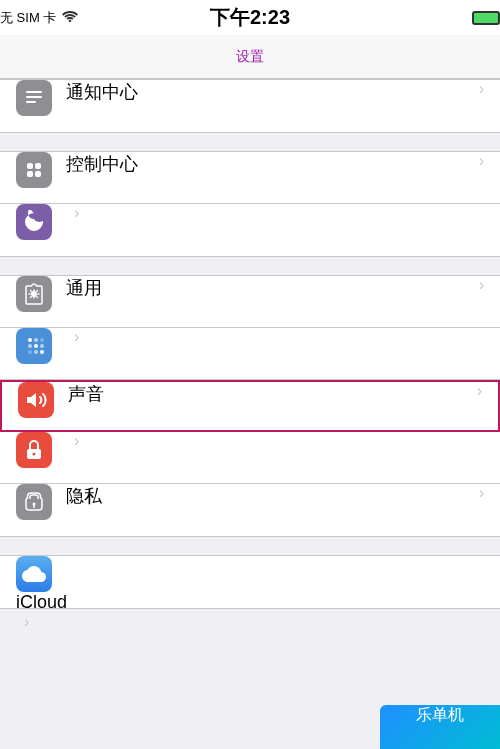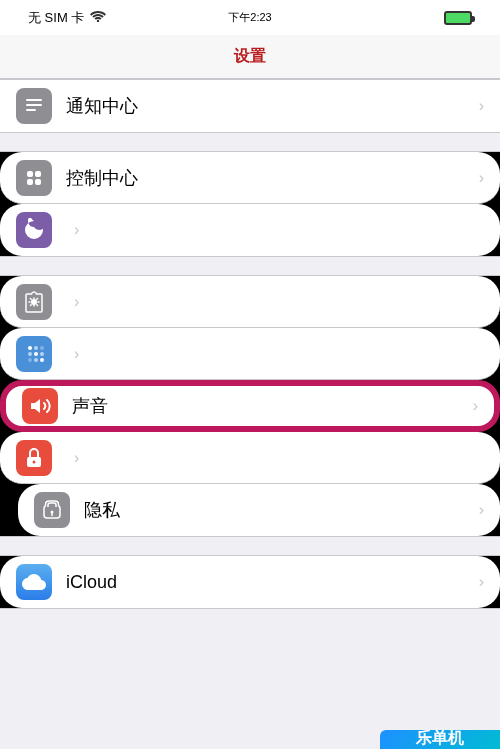"无 SIM 卡" .status-bar { padding: 0 28px -> 0 0 }
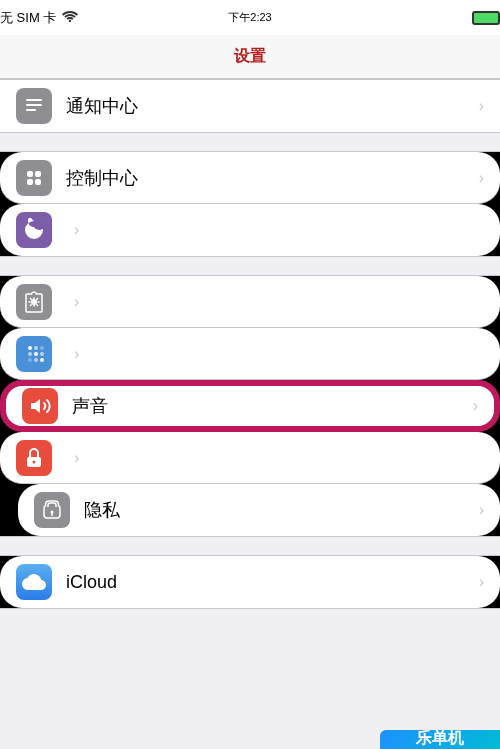"下午2:23" .status-bar-center { font-size: 11px -> 20px; font-weight: 400 -> 700 }
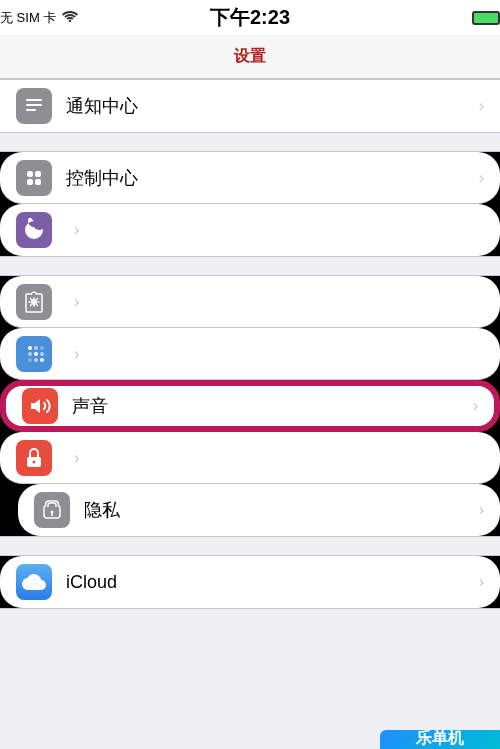"设置" .nav-title { color: #b91c1c -> #a21caf; font-size: 16px -> 14px; font-weight: 700 -> 400 }
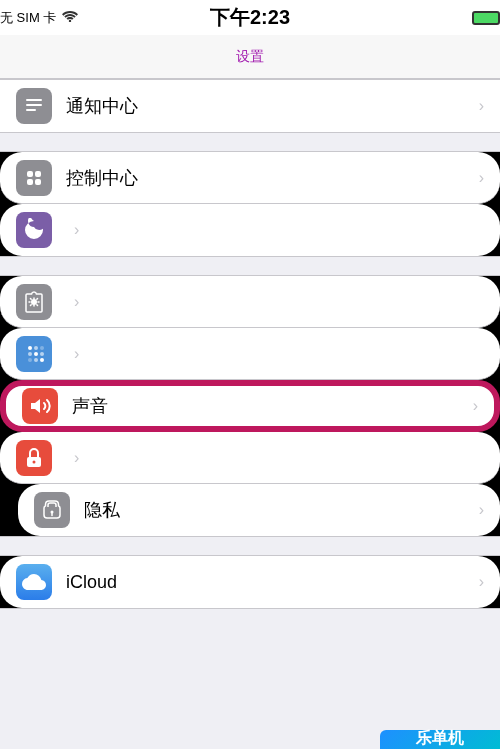"通知中心" .list-item { align-items: center -> flex-start; border-radius: 22px -> none }
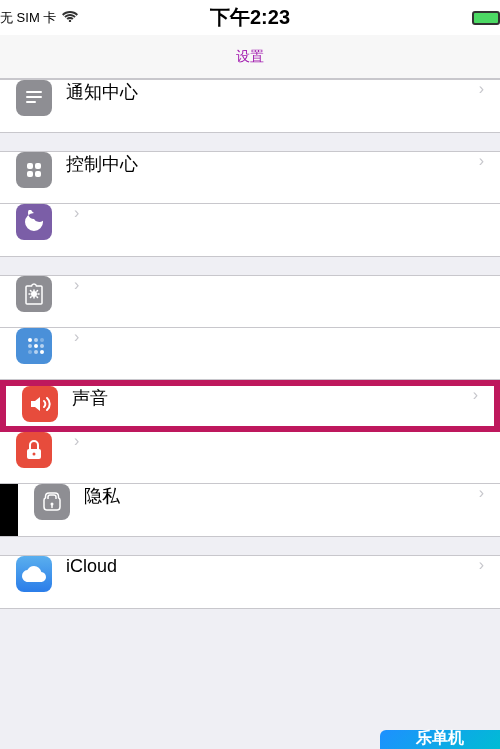"控制中心" .list-group { background: #000000 -> #701a75 }
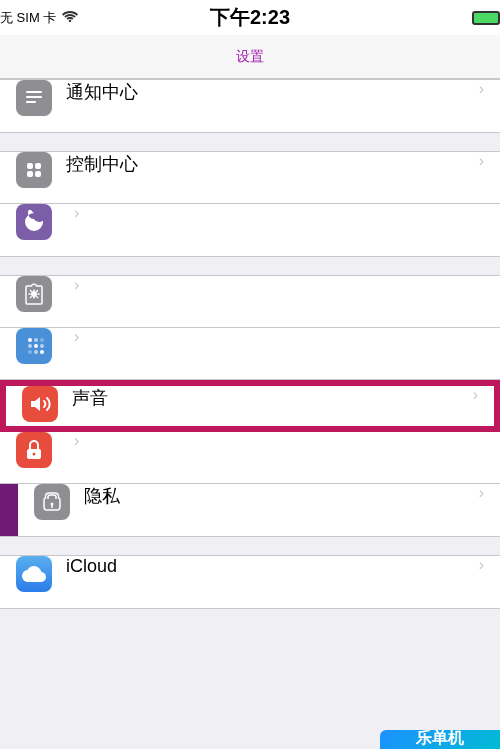"通用" span.list-item-label { html: none -> <span>通用</span> }
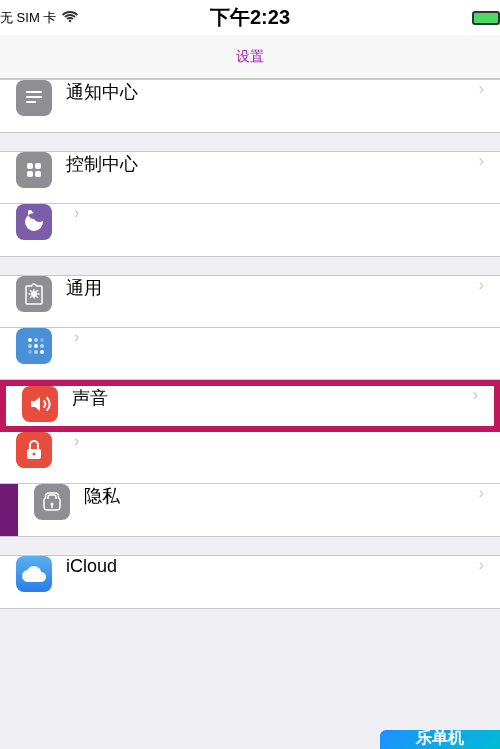"声音" div.list-item { border: 6px solid #be185d -> 2px solid #be185d }
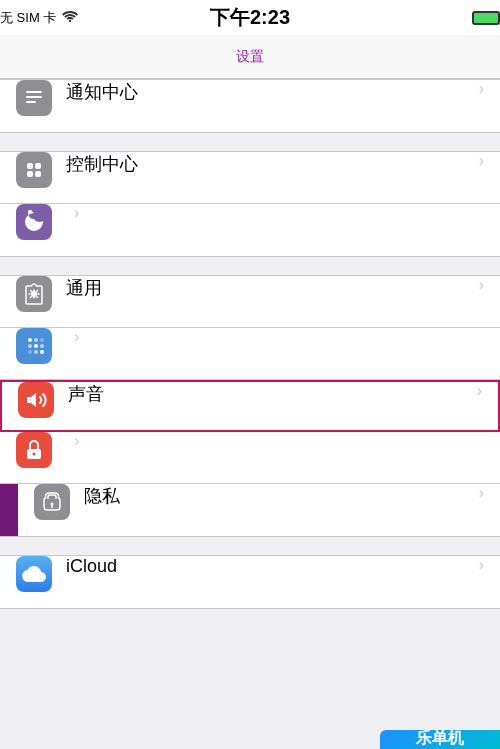"隐私" div.list-item { margin-left: 18px -> none }
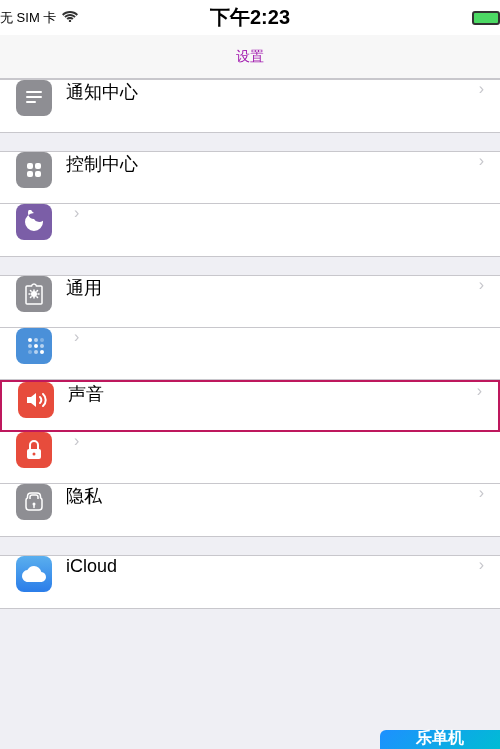"iCloud" div.list-item { flex-direction: none -> column }
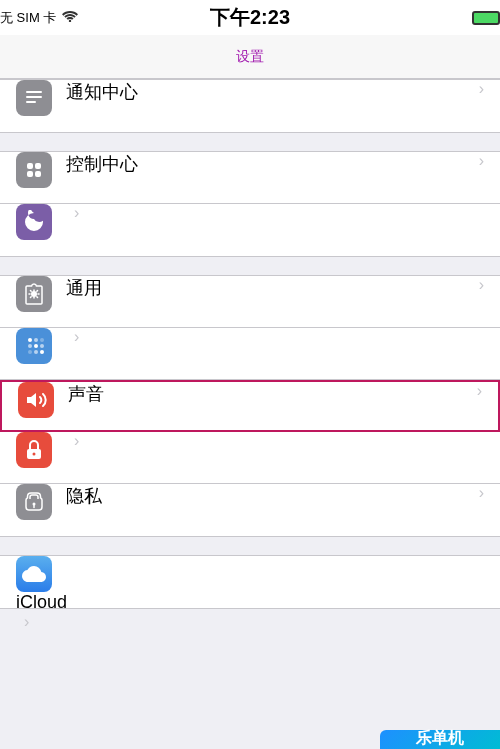"乐单机" .bottom-brand { align-items: flex-end -> flex-start; font-weight: 700 -> 400; height: 19px -> 44px }
